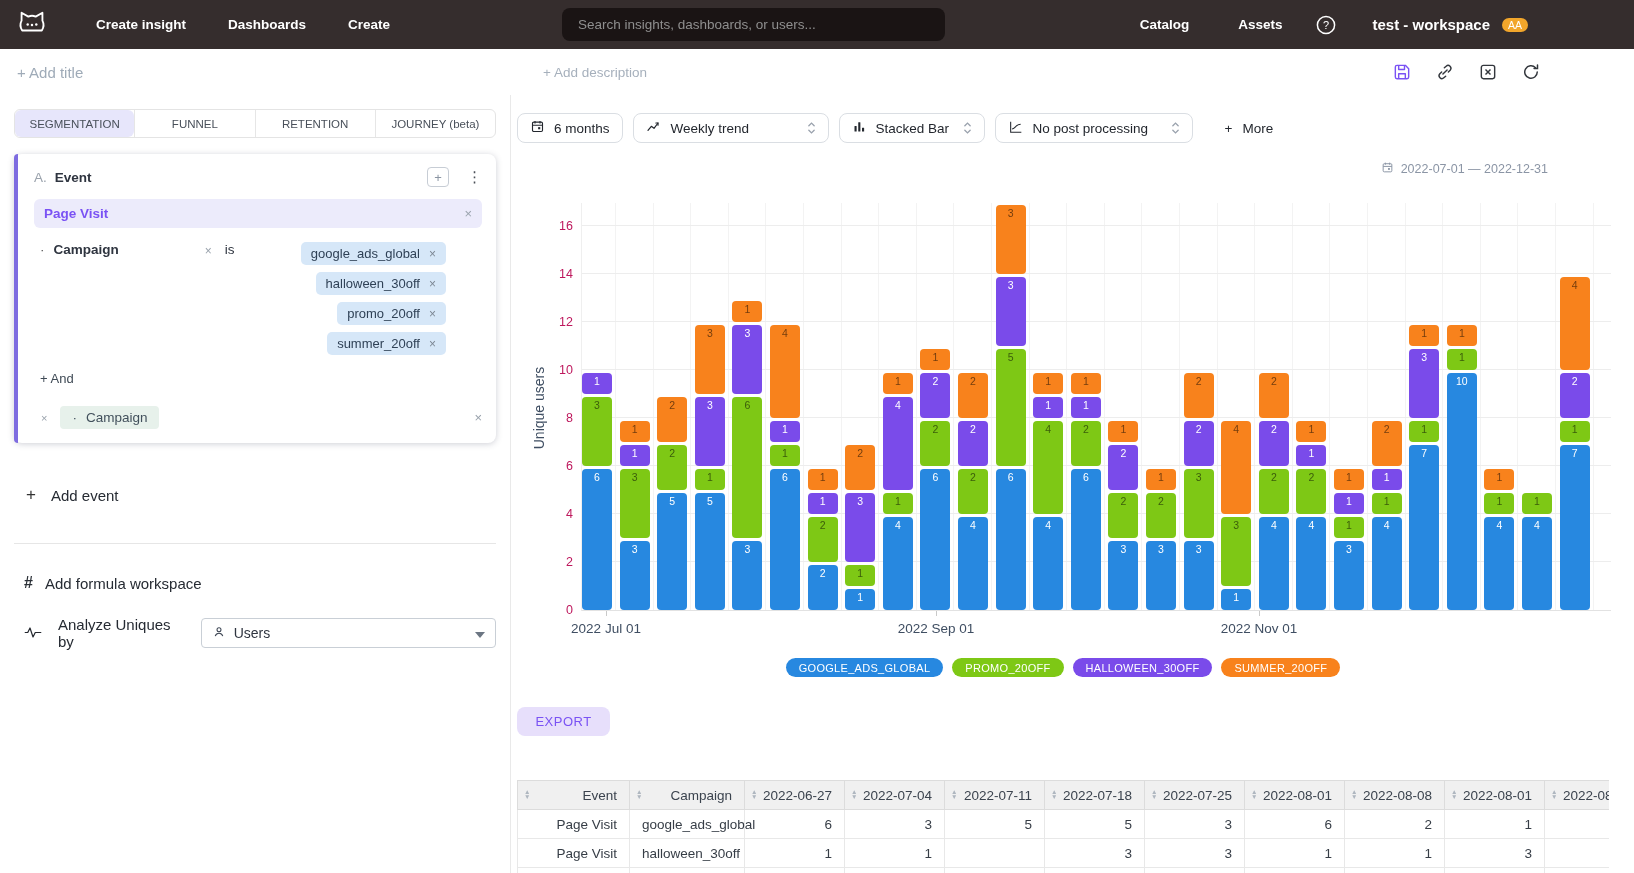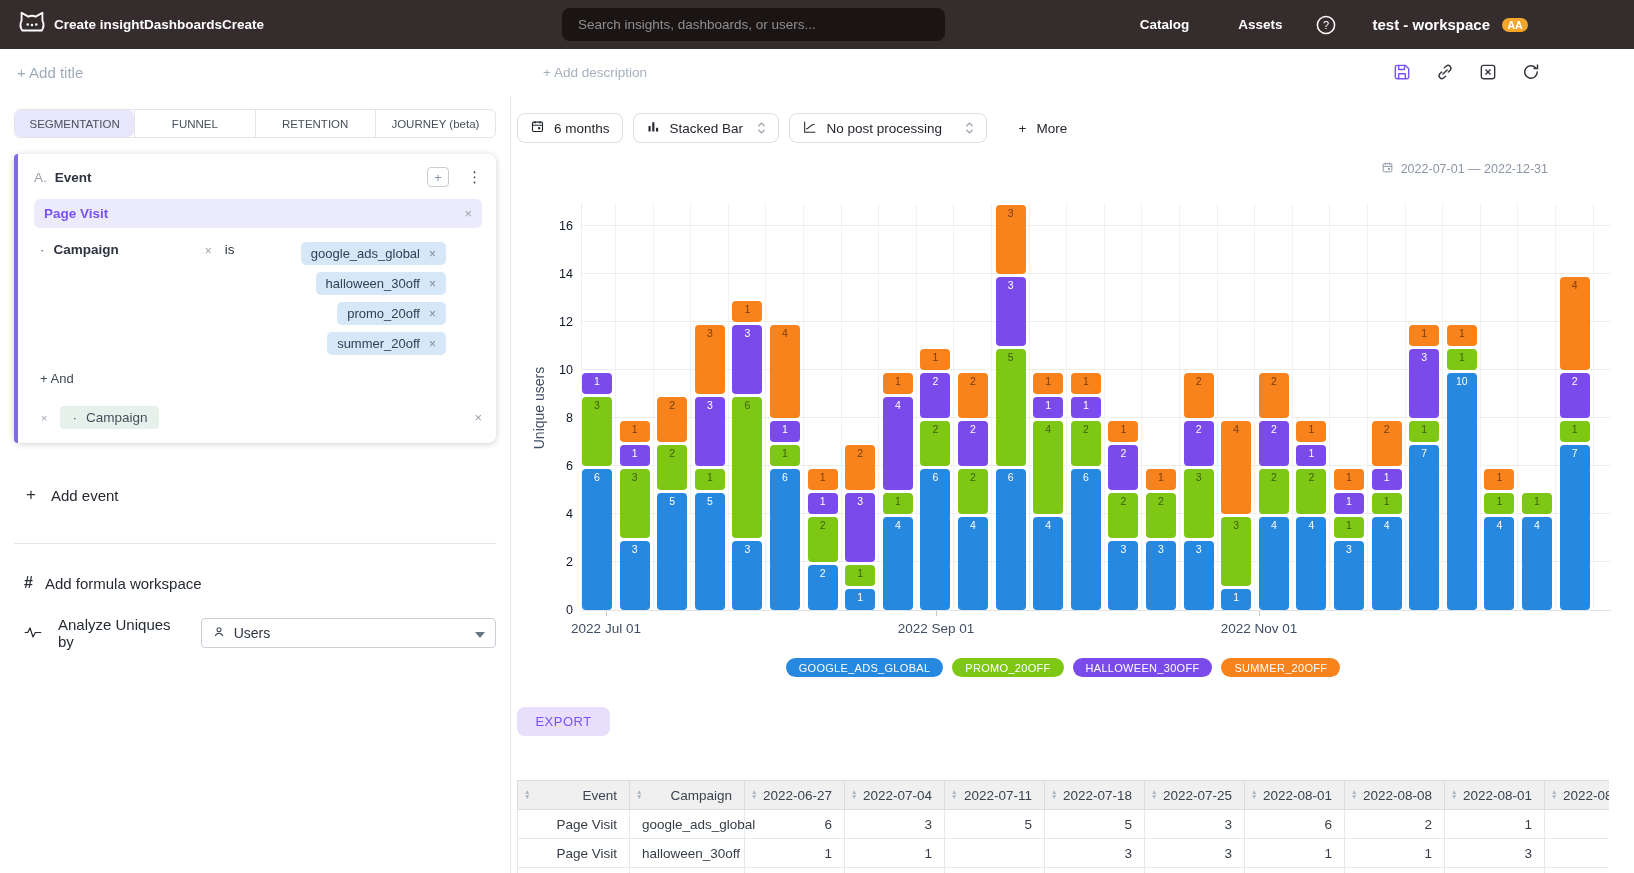"Create insight" .nav-item { margin-left: none -> 42px }
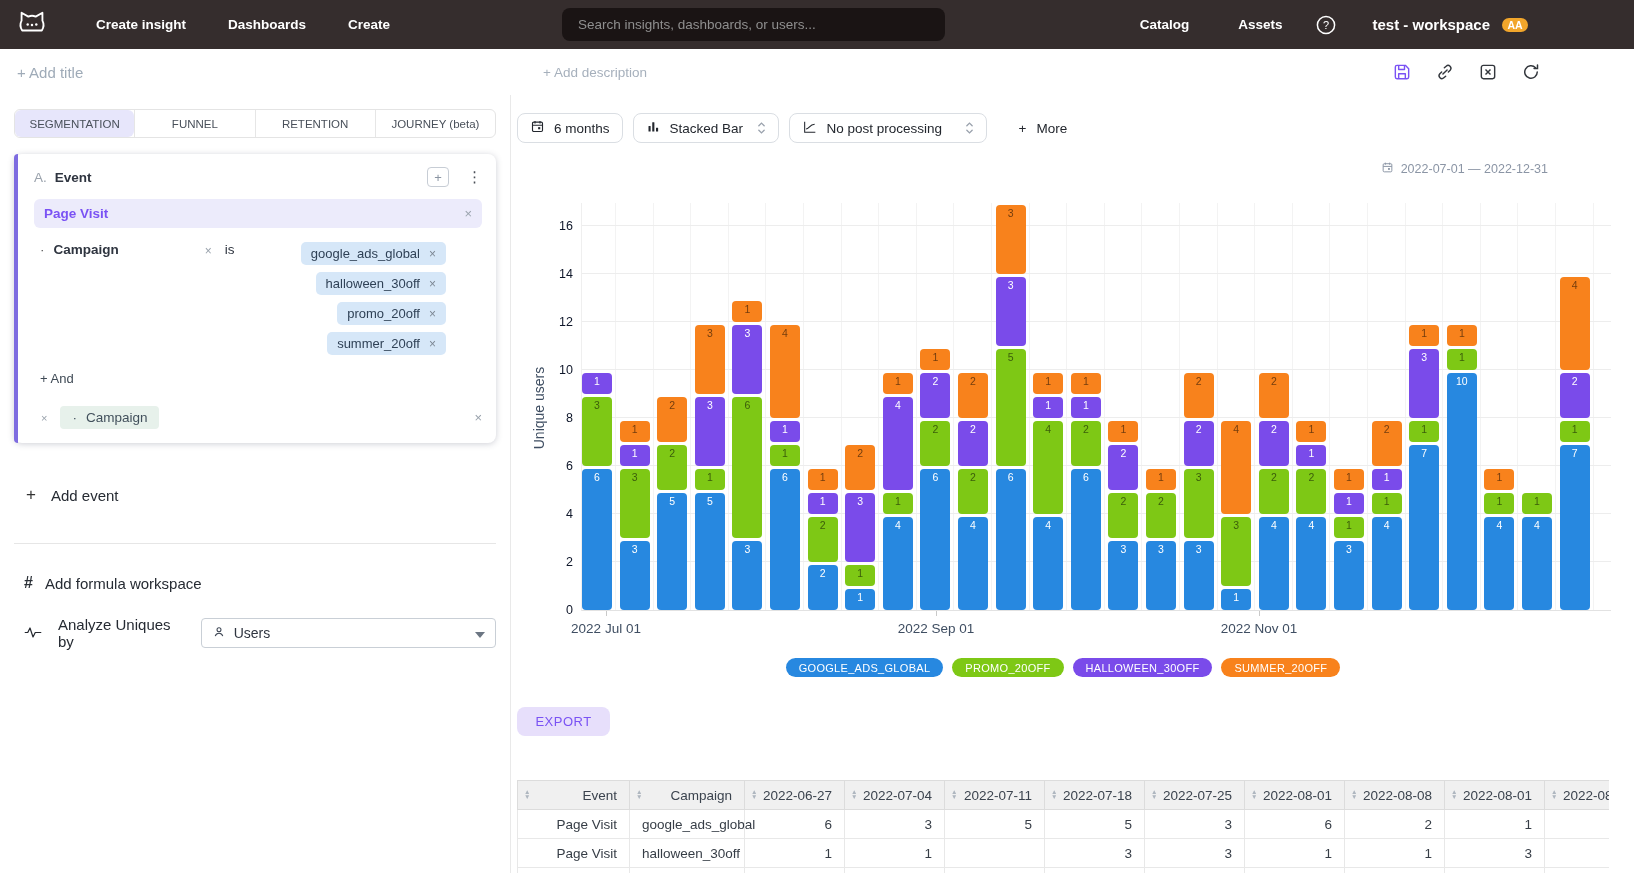"AA" .avatar { font-weight: bold -> normal }
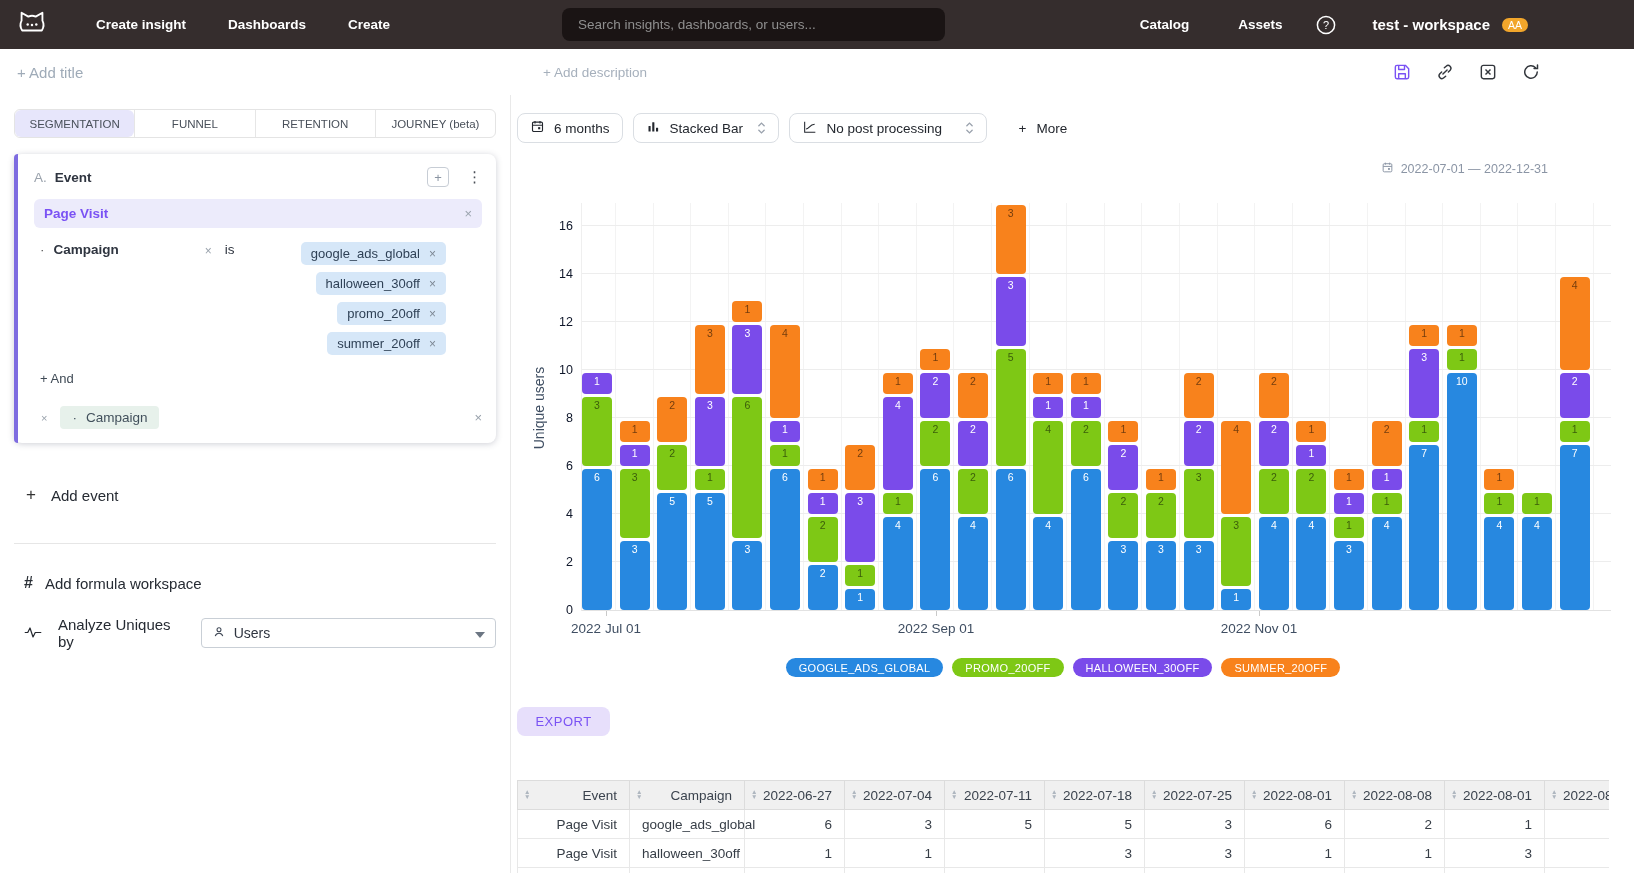"Weekly trend" div.ctrl { html: none -> <div> <span> <svg> <path></path> <path></path> </svg> </span> <span>Weekly trend</span> <span> <svg> <path></path> <path></path> </svg> </span> </div> }
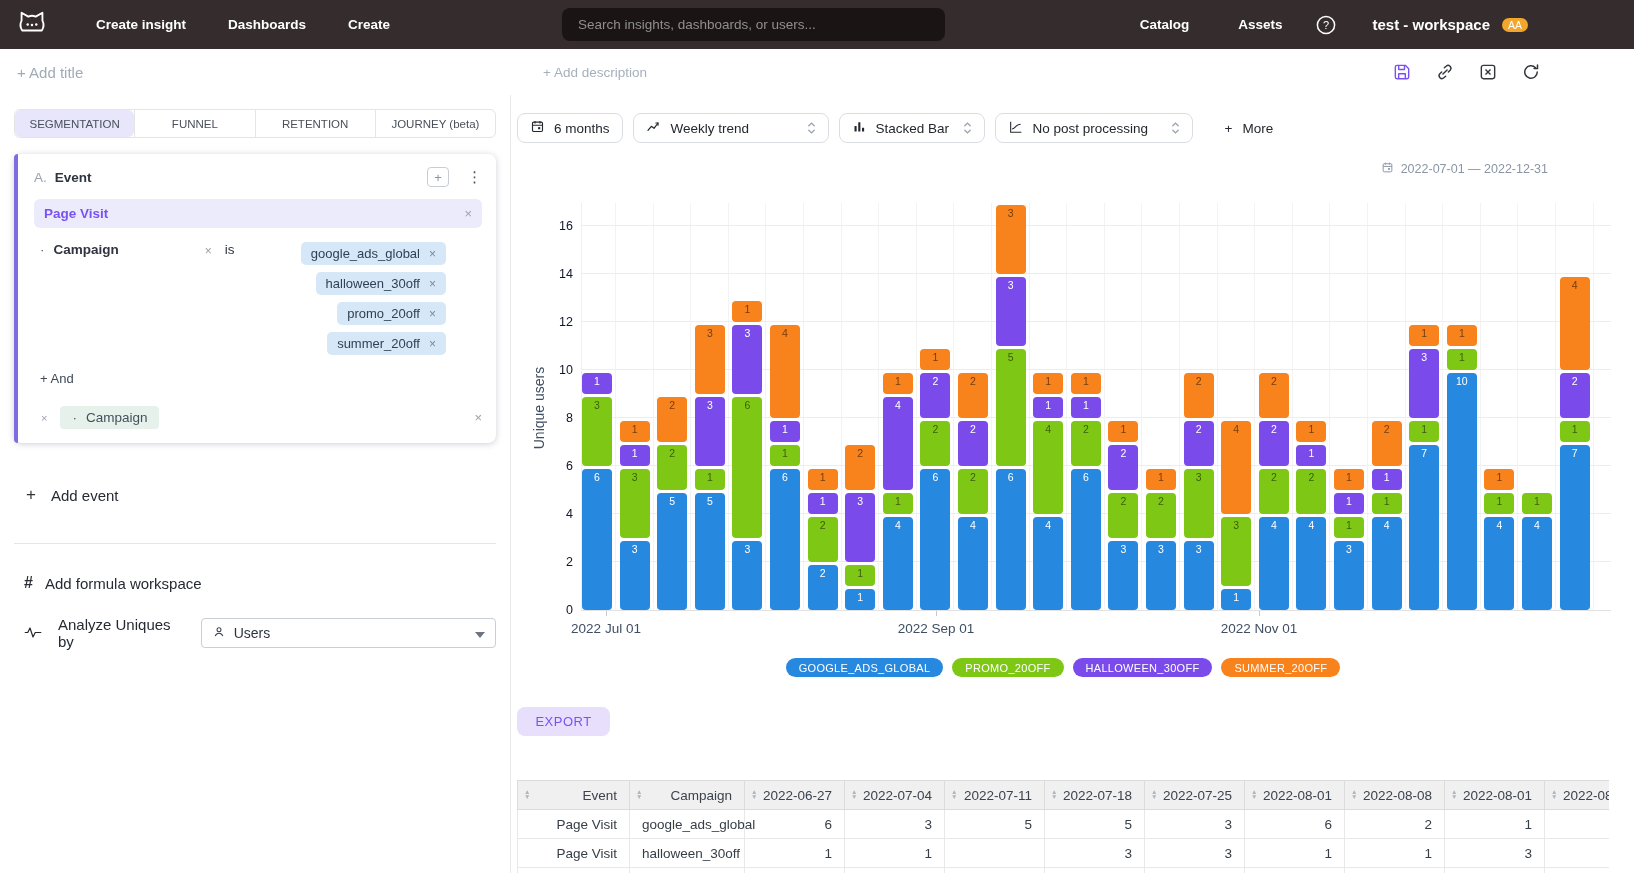"16" .ytick { color: #0f172a -> #be185d }
